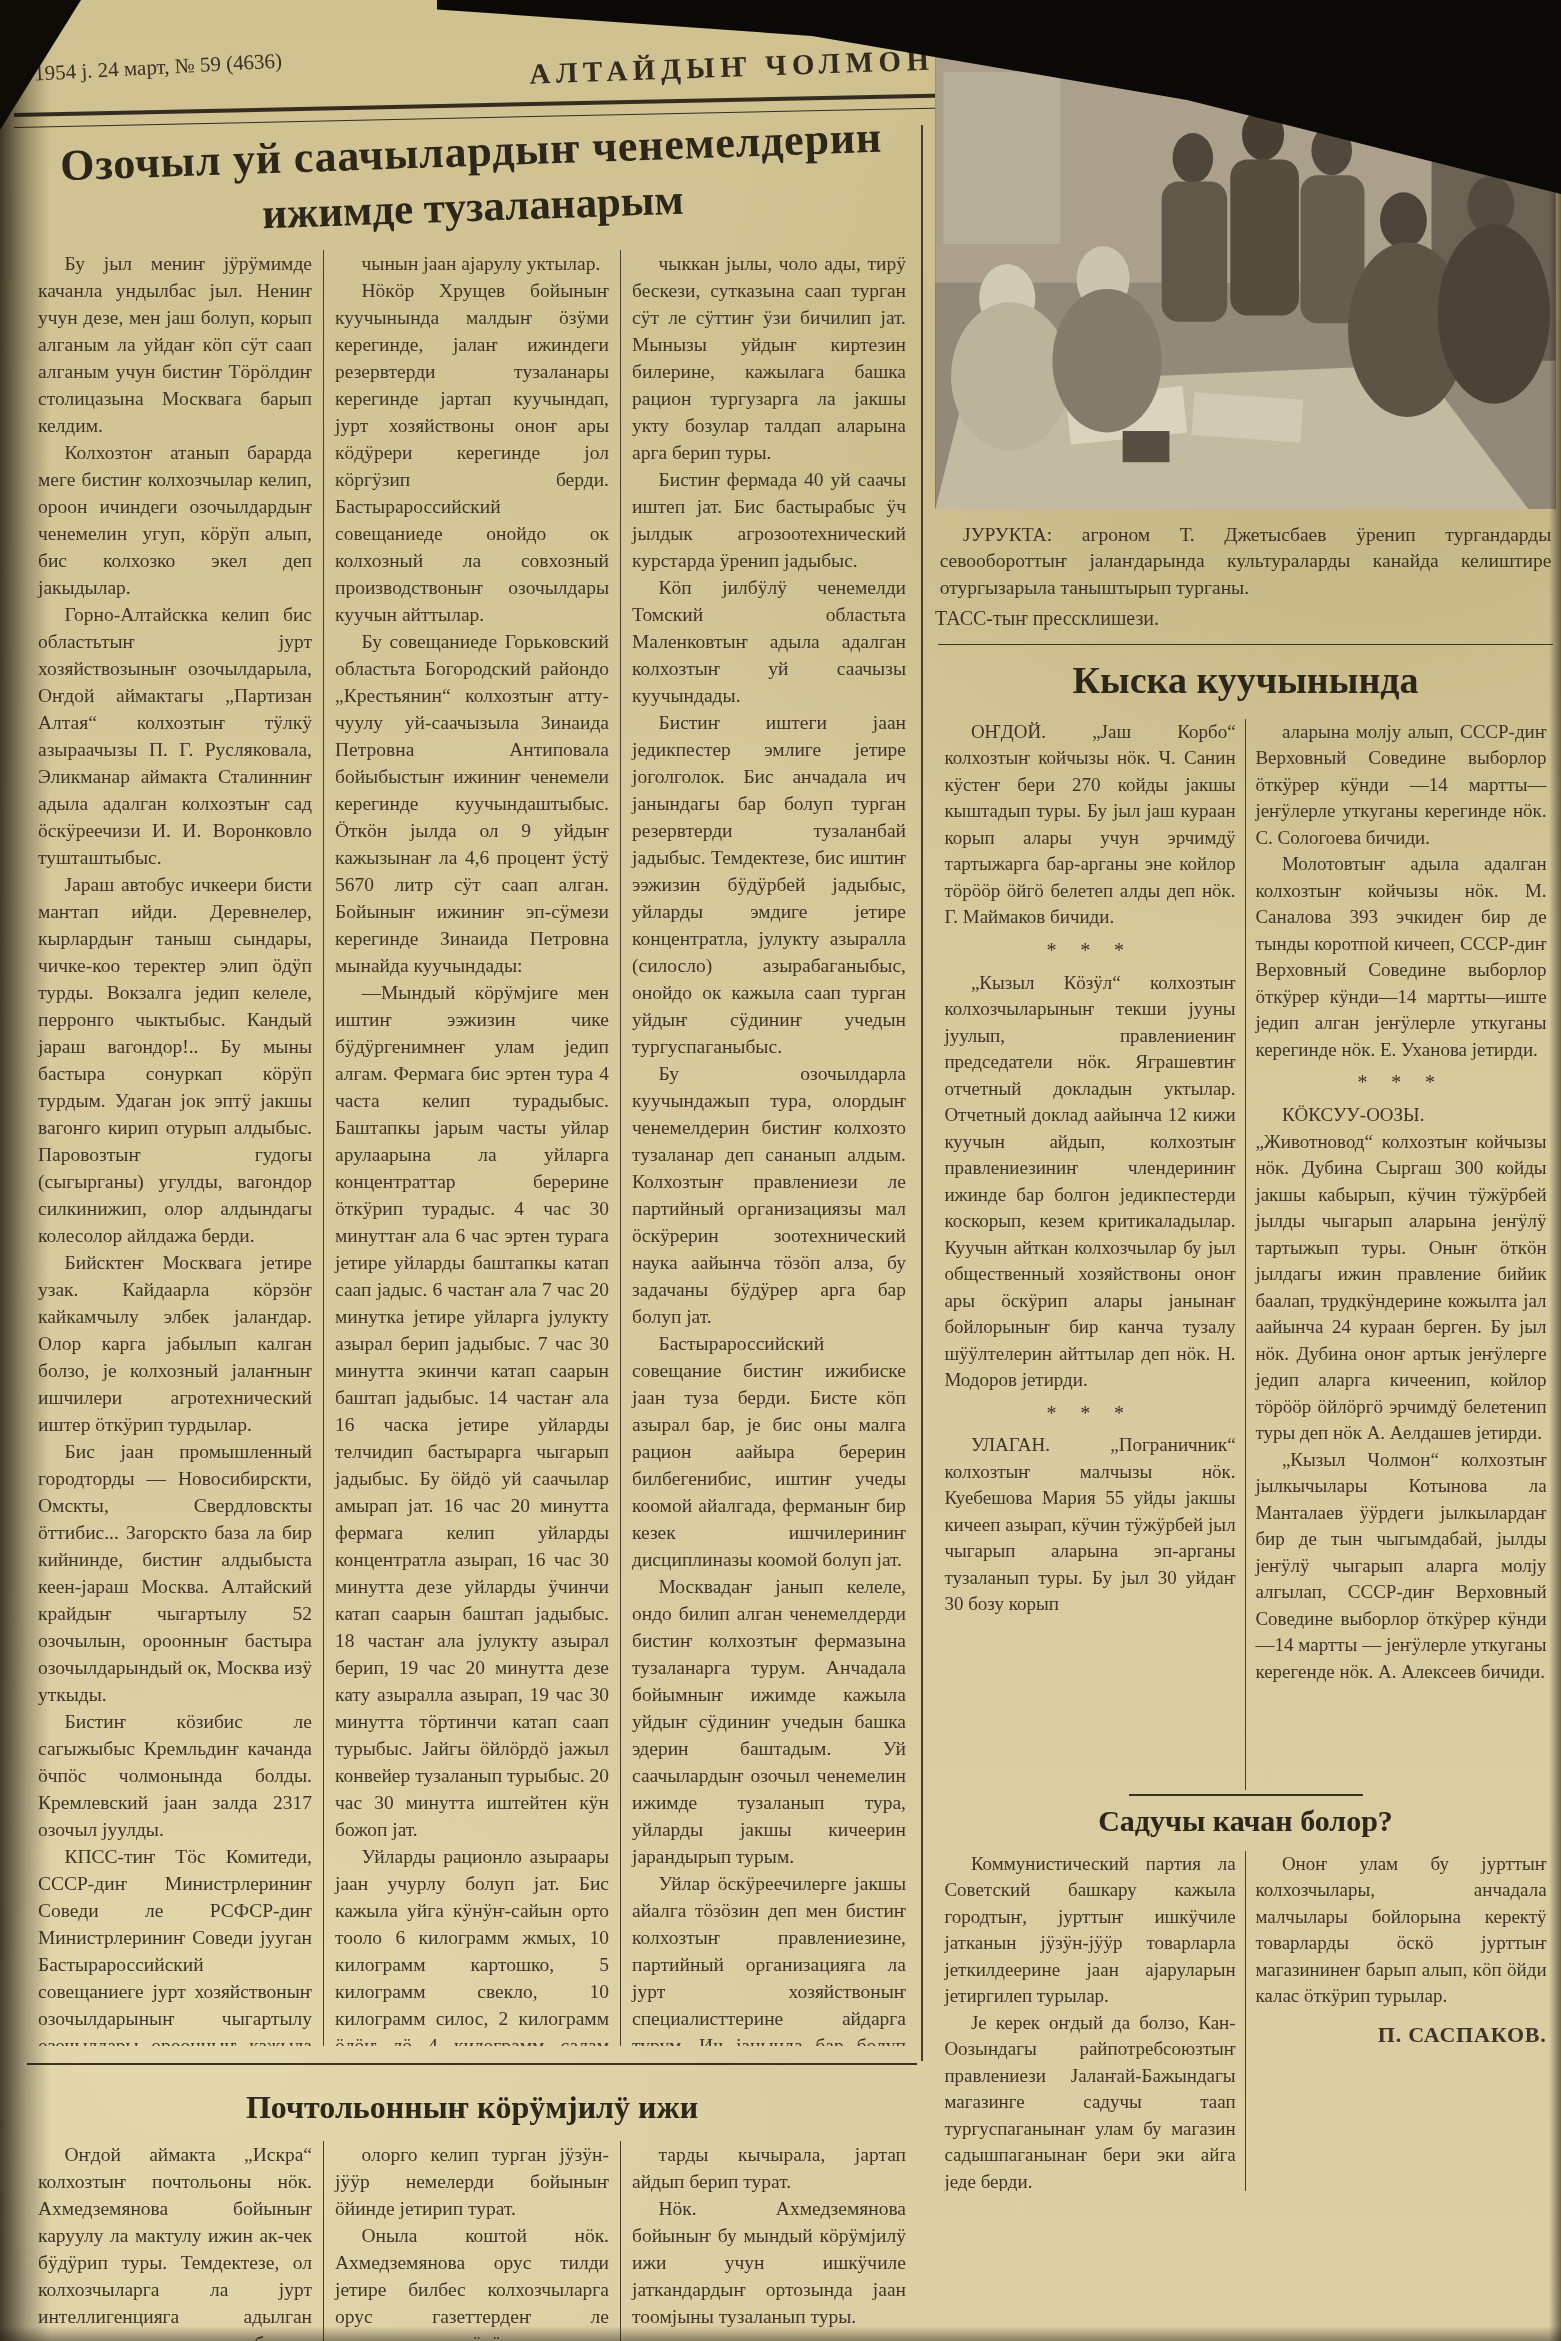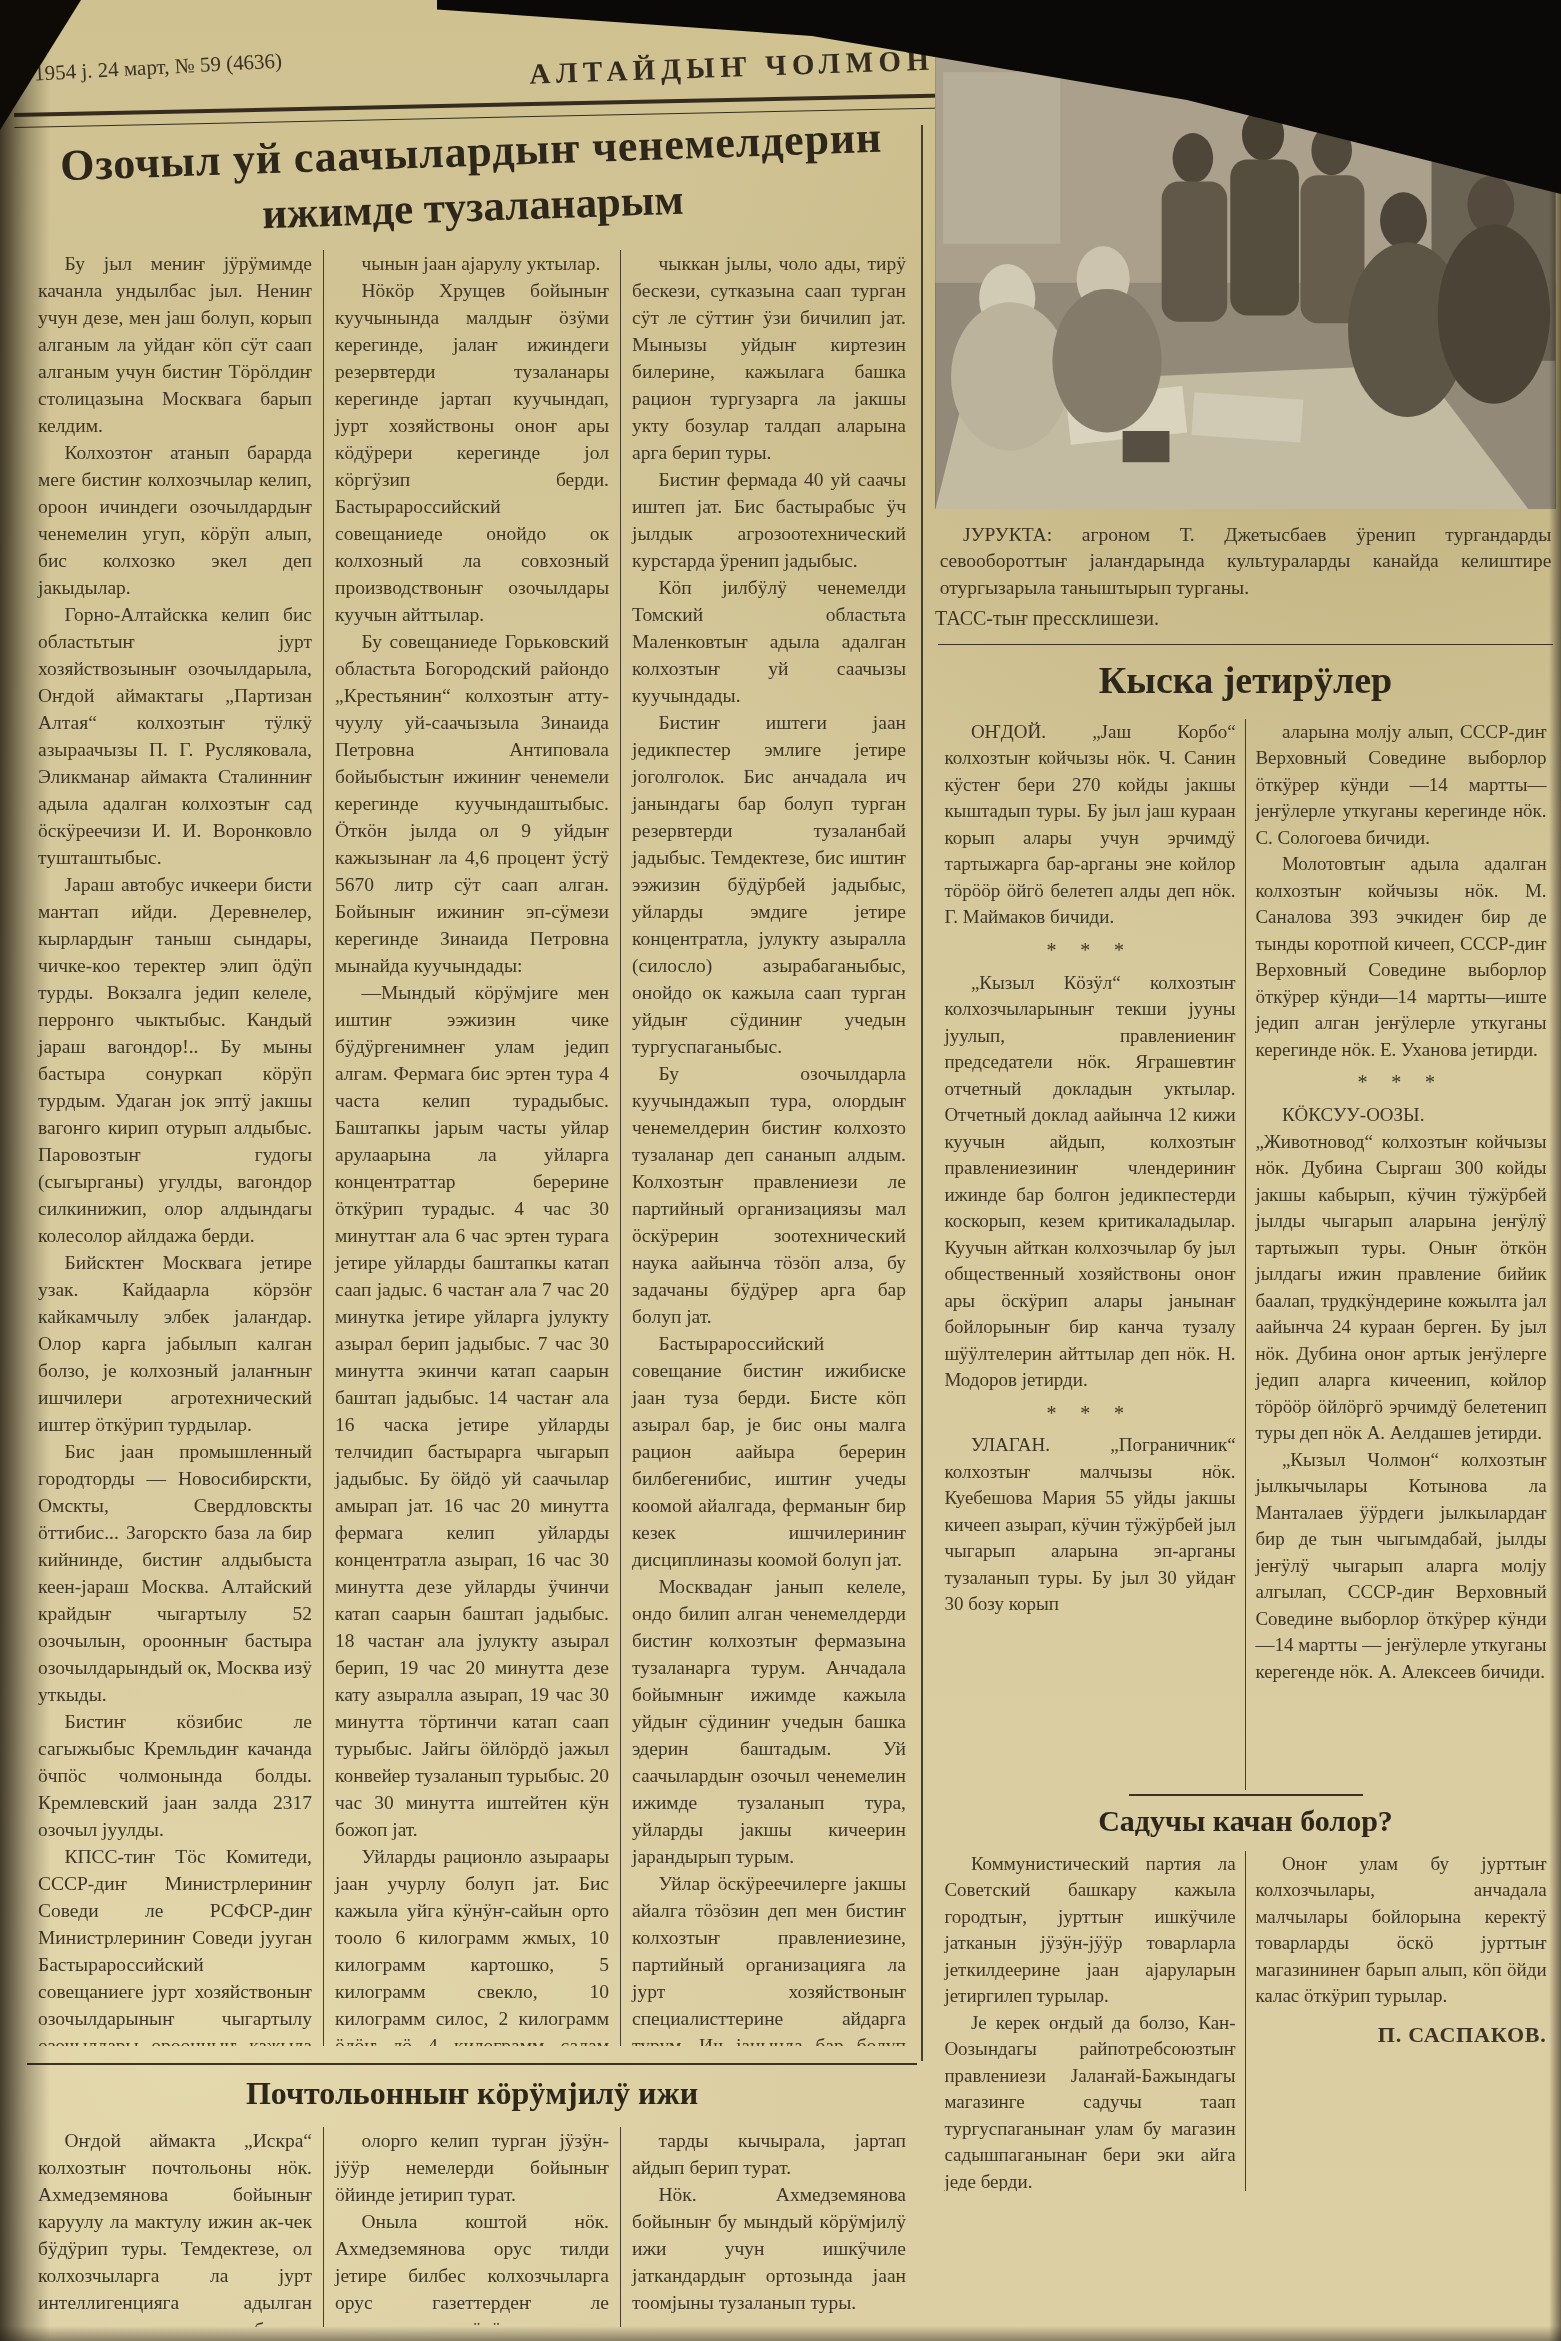"Кыска јетирӱлер" h2.news-title { text: јетирӱлер -> куучынында }
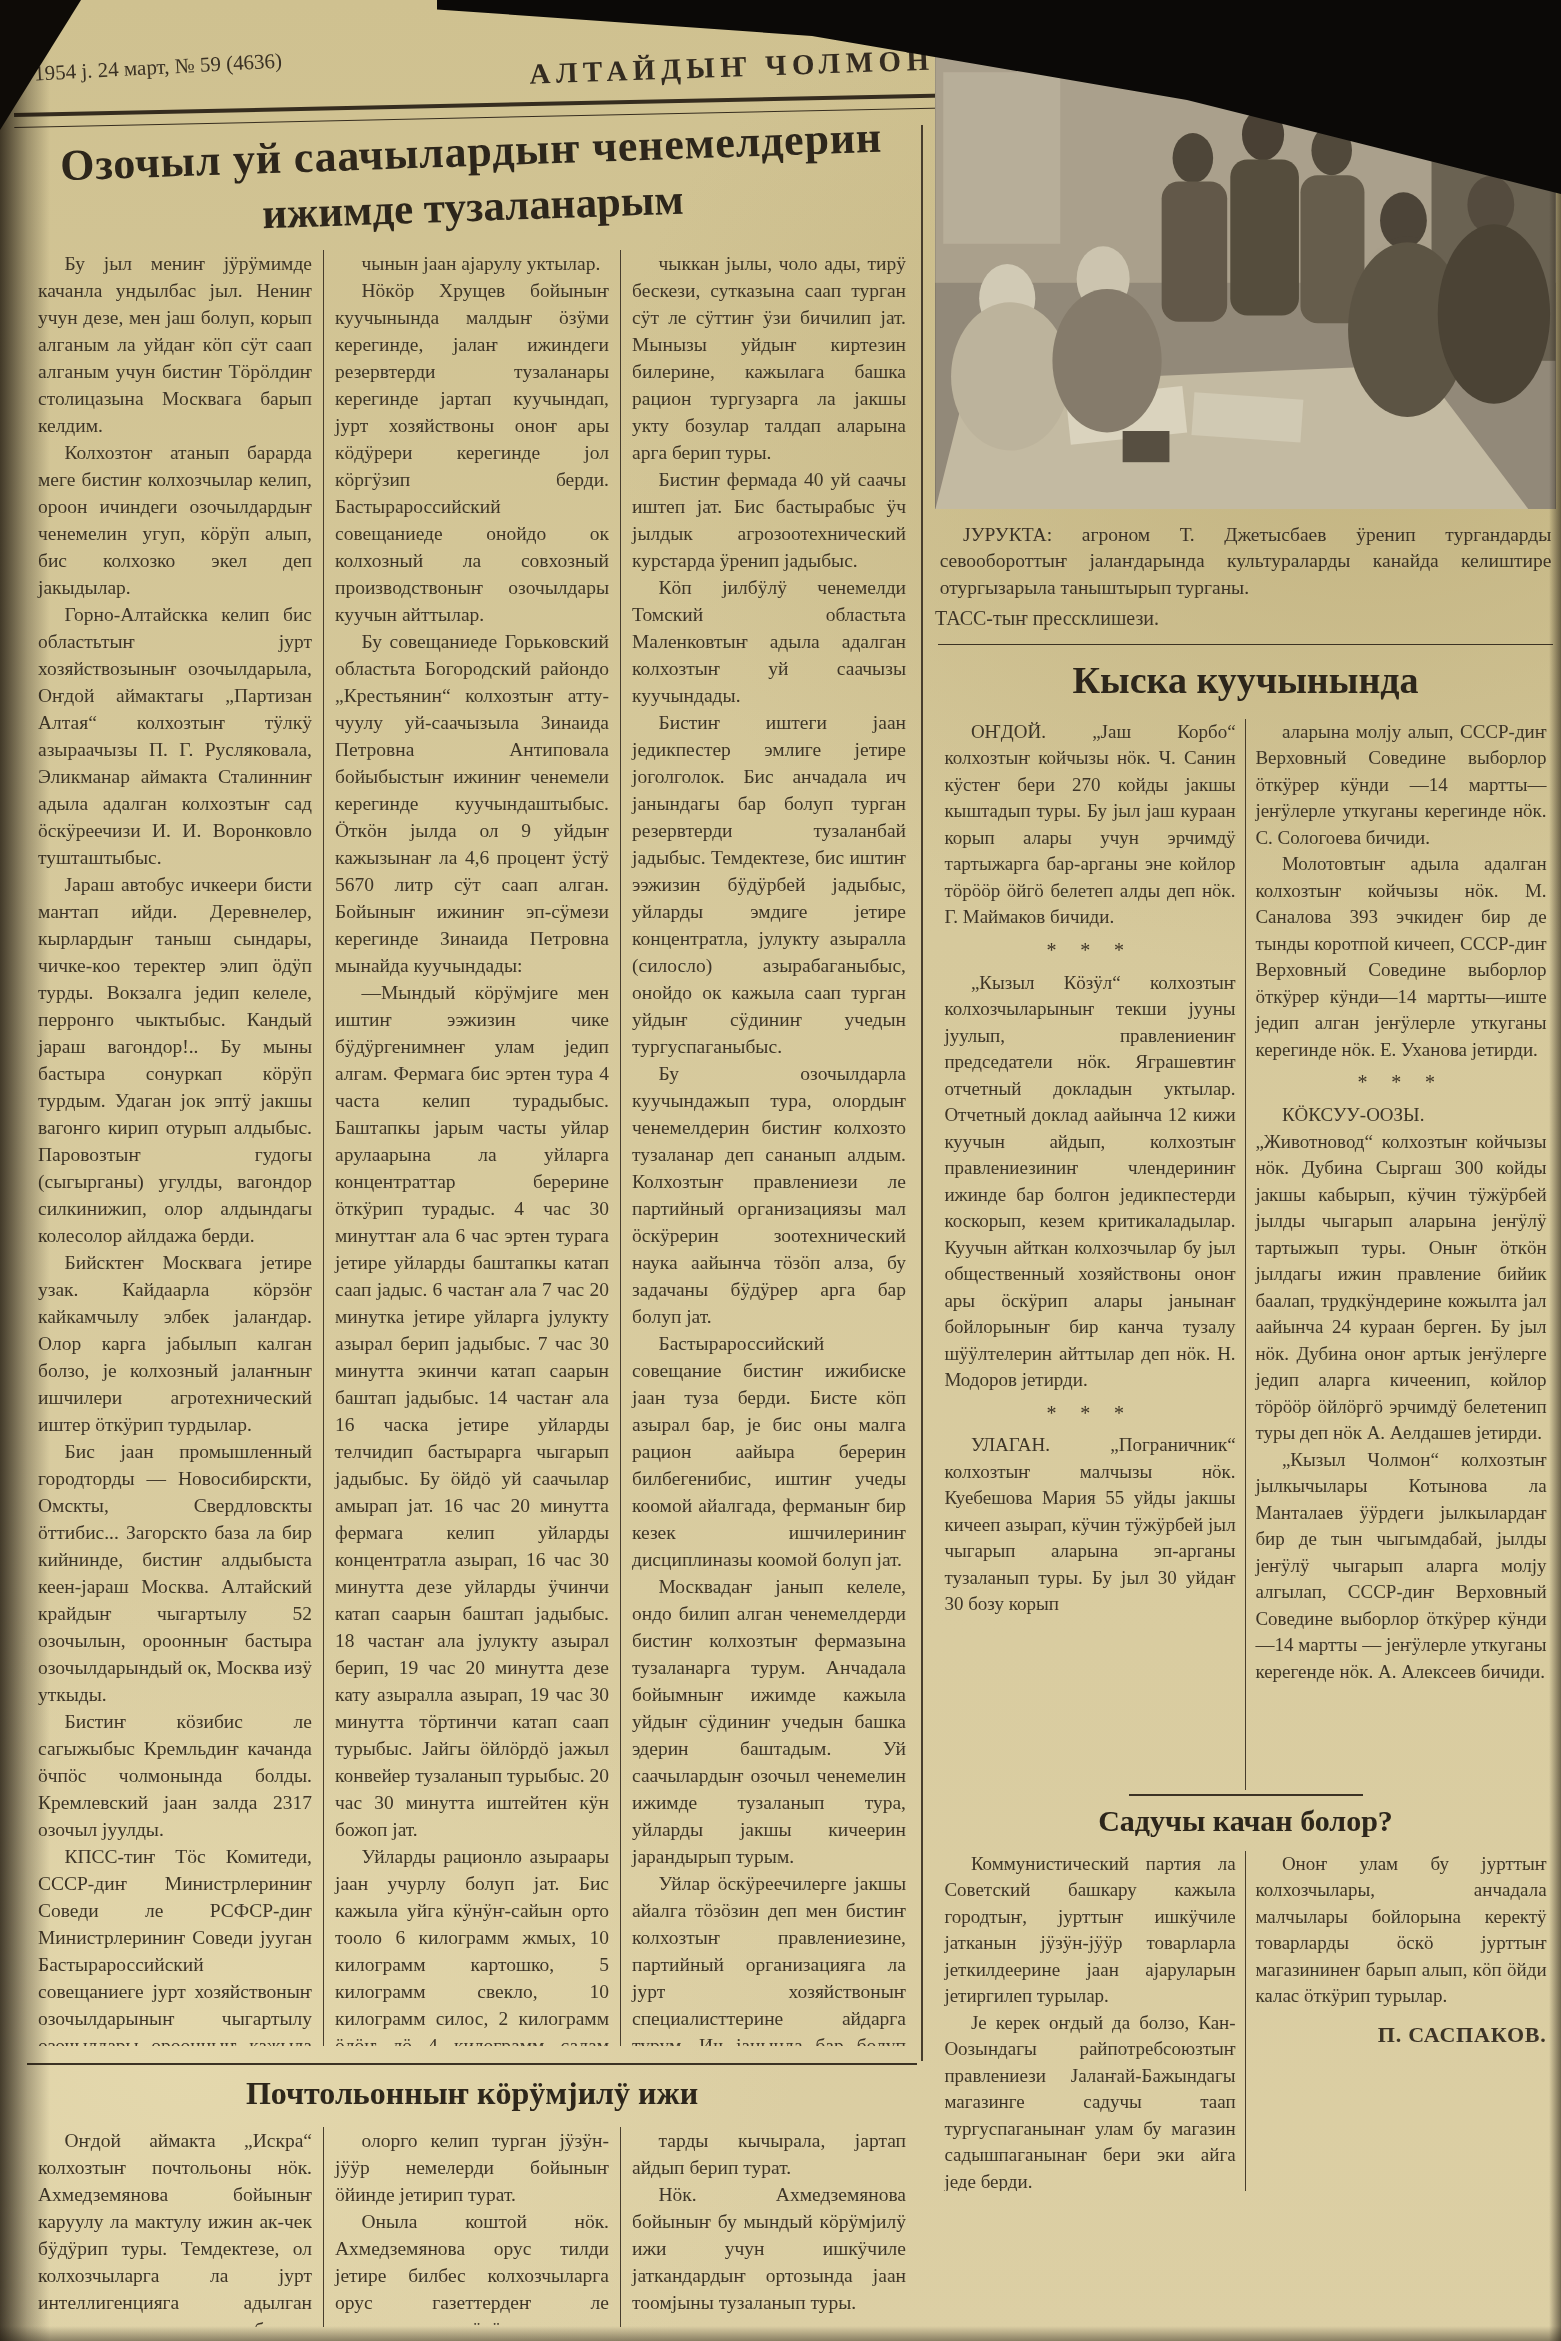"Почтольонныҥ кӧрӱмјилӱ ижи" .postman { padding-top: 2px -> 16px }
